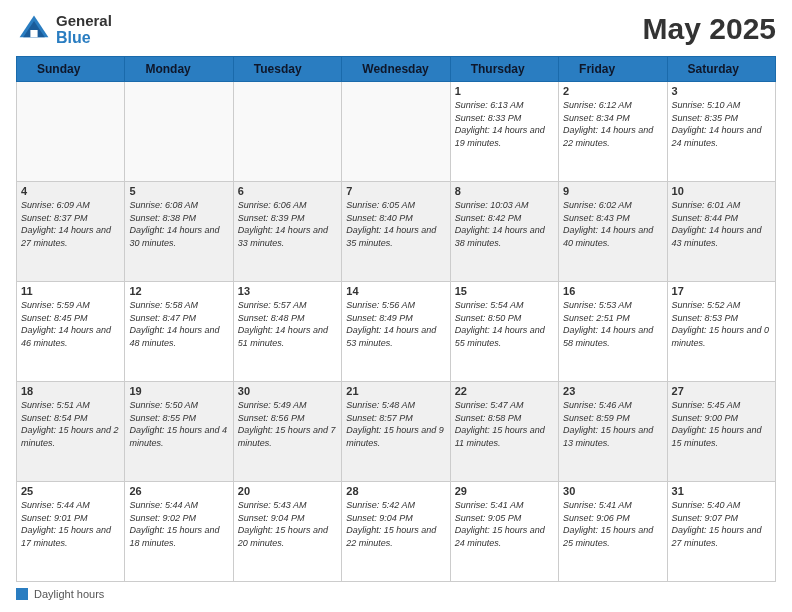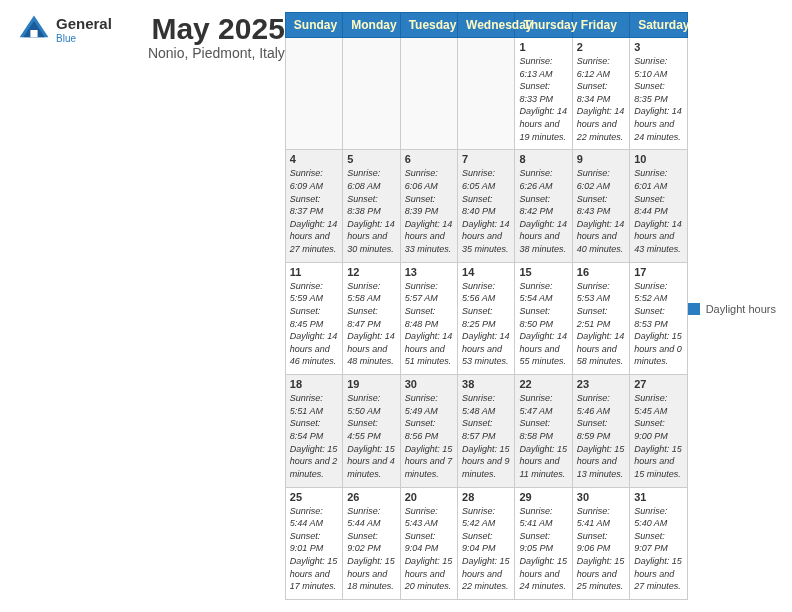"General" .page { flex-direction: row -> column }
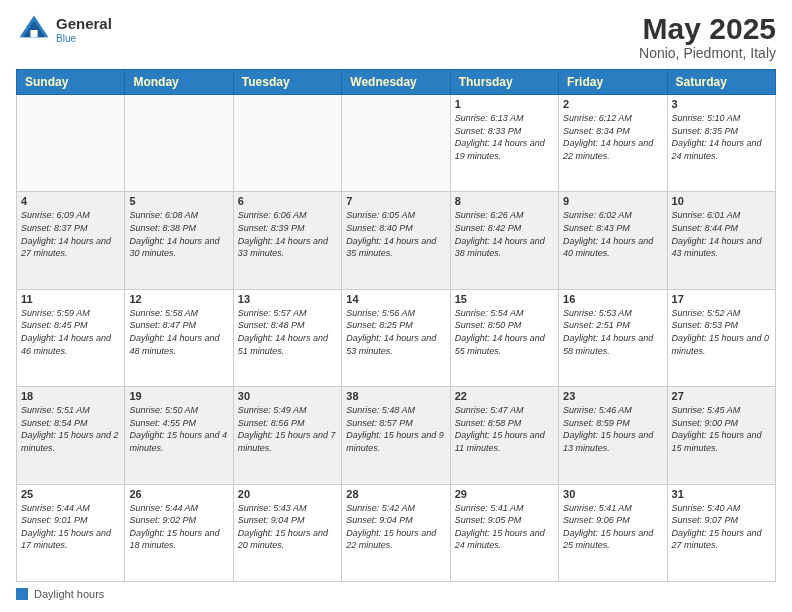"Blue" .logo-blue { font-size: 10px -> 16px; font-weight: normal -> bold }
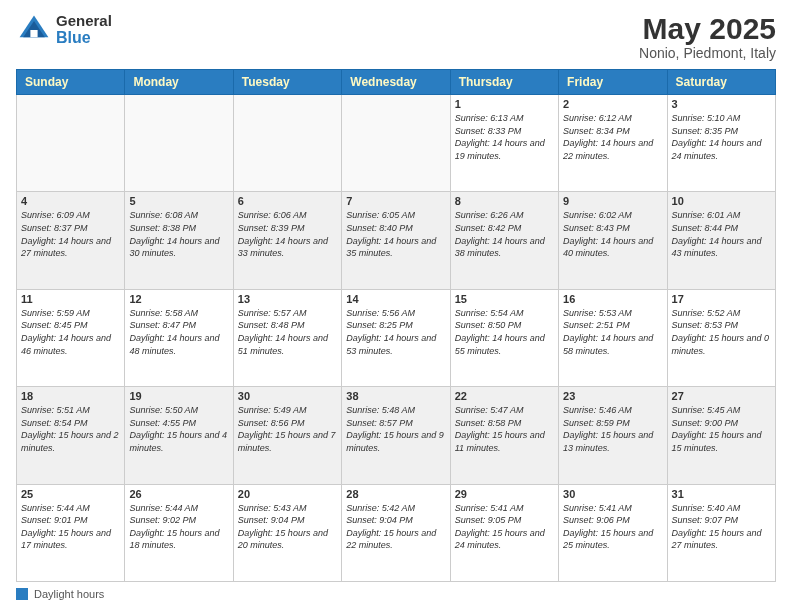"Nonio, Piedmont, Italy" div.subtitle { html: <div>Nonio, Piedmont, Italy</div> -> none }
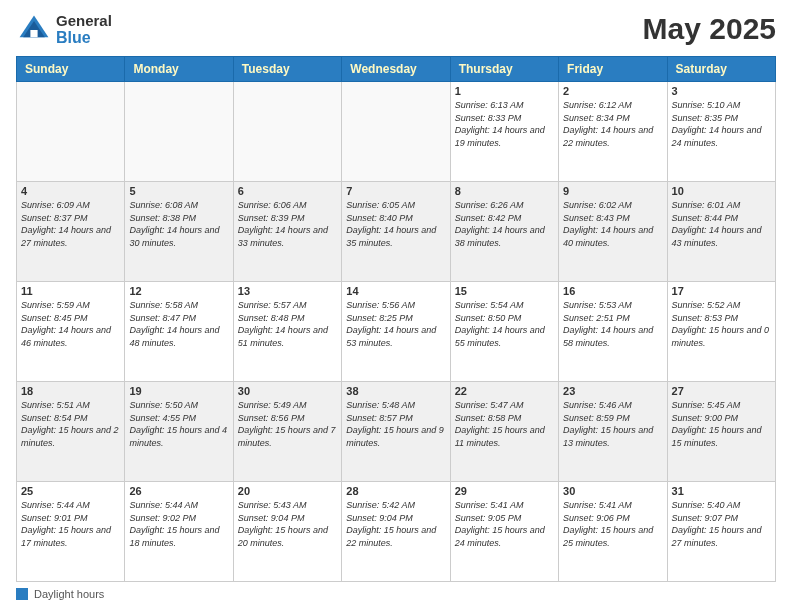"Sunday" .calendar th { color: #fef9c3 -> #0f172a; padding: 5px 8px -> 5px 20px }
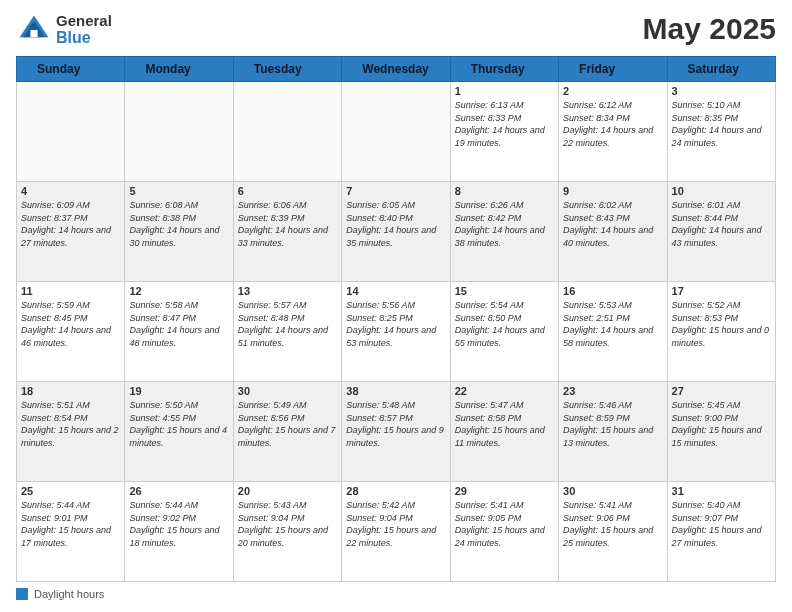"Sunrise: 6:26 AM Sunset: 8:42" div.day-info { text: 6:26 -> 10:03 }
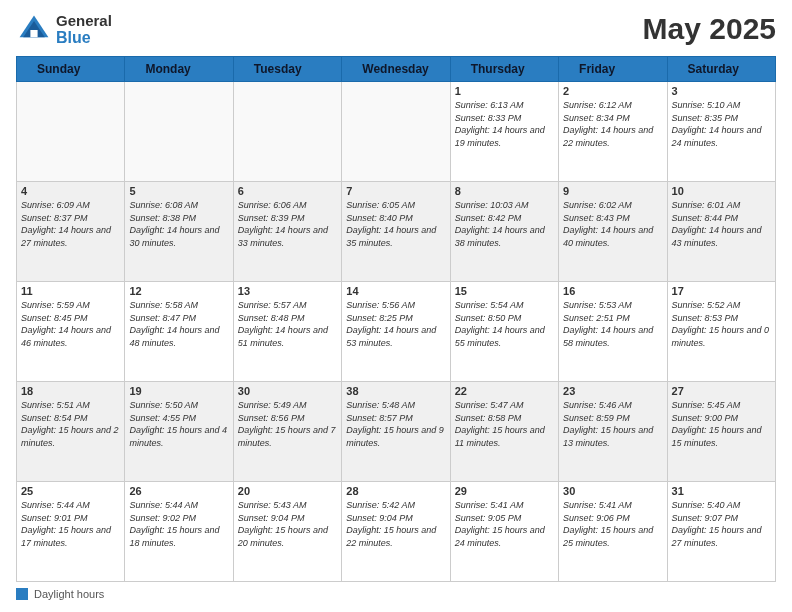"Sunrise: 5:56 AM Sunset: 8:25" div.day-info { text: 8:25 -> 8:49 }
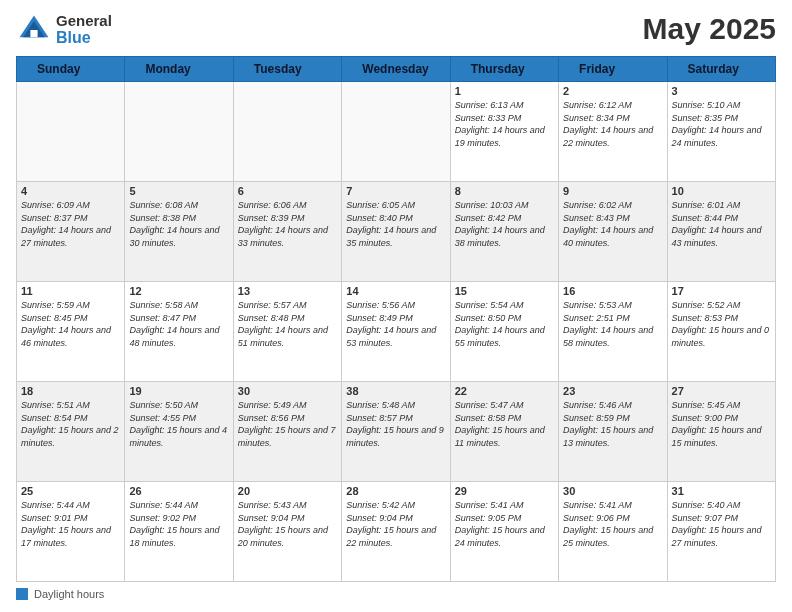"38" span.day-number { text: 38 -> 21 }
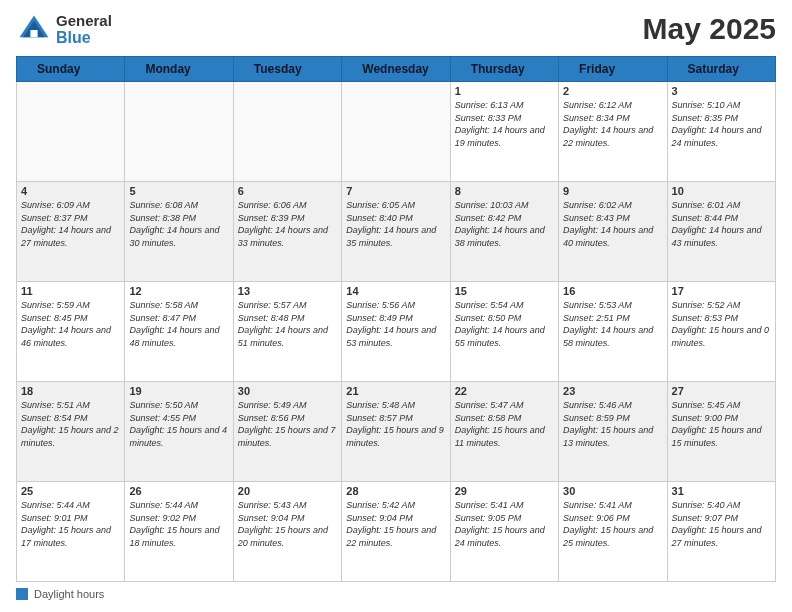"Sunrise: 5:50 AM Sunset: 4:55" div.day-info { text: 4:55 -> 8:55 }
